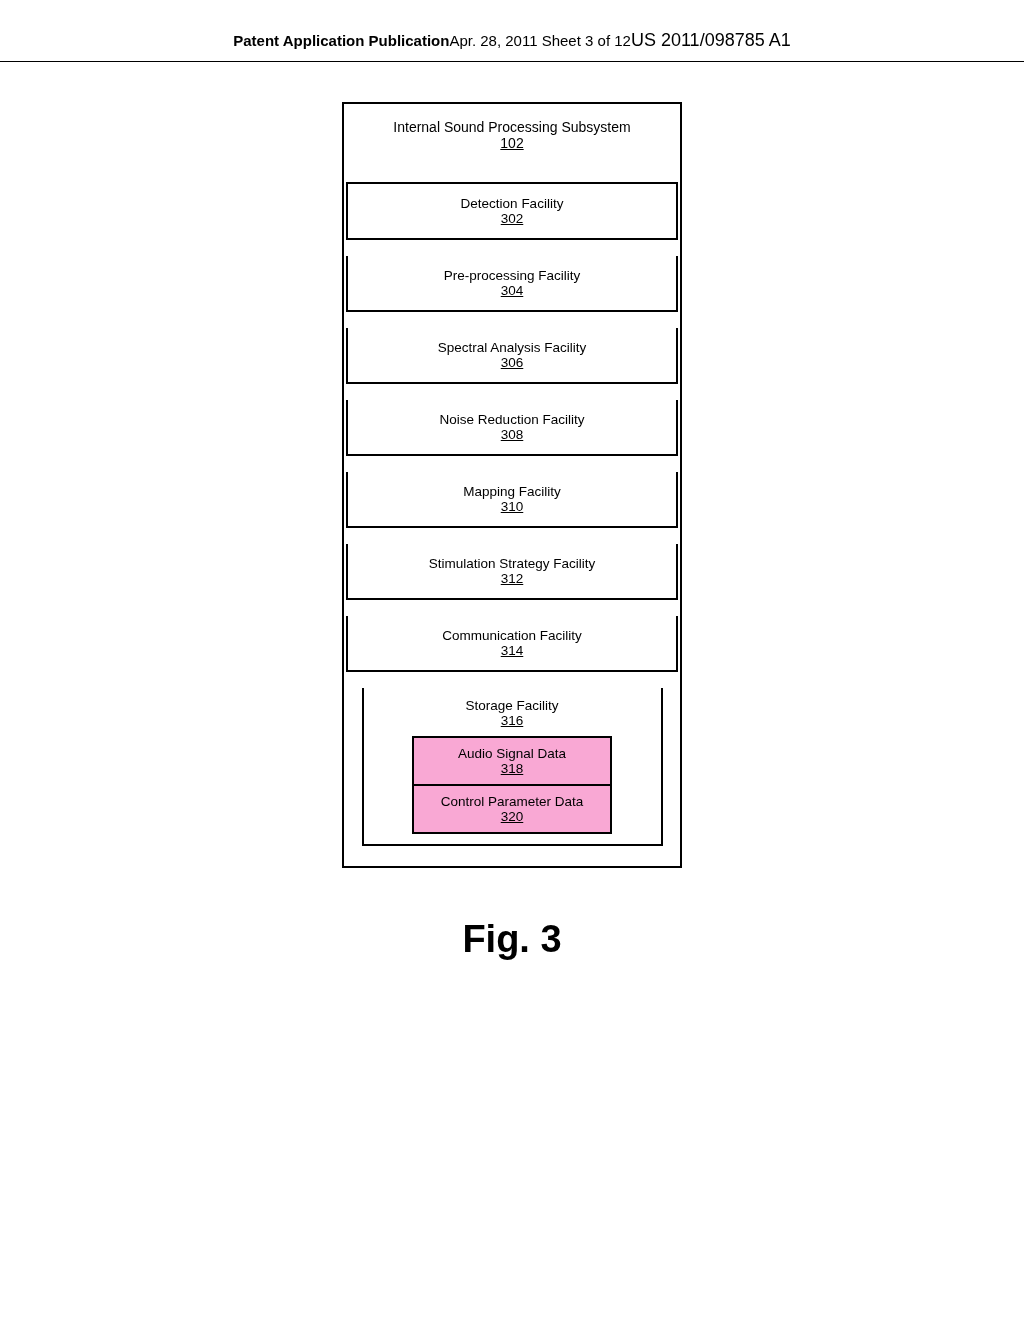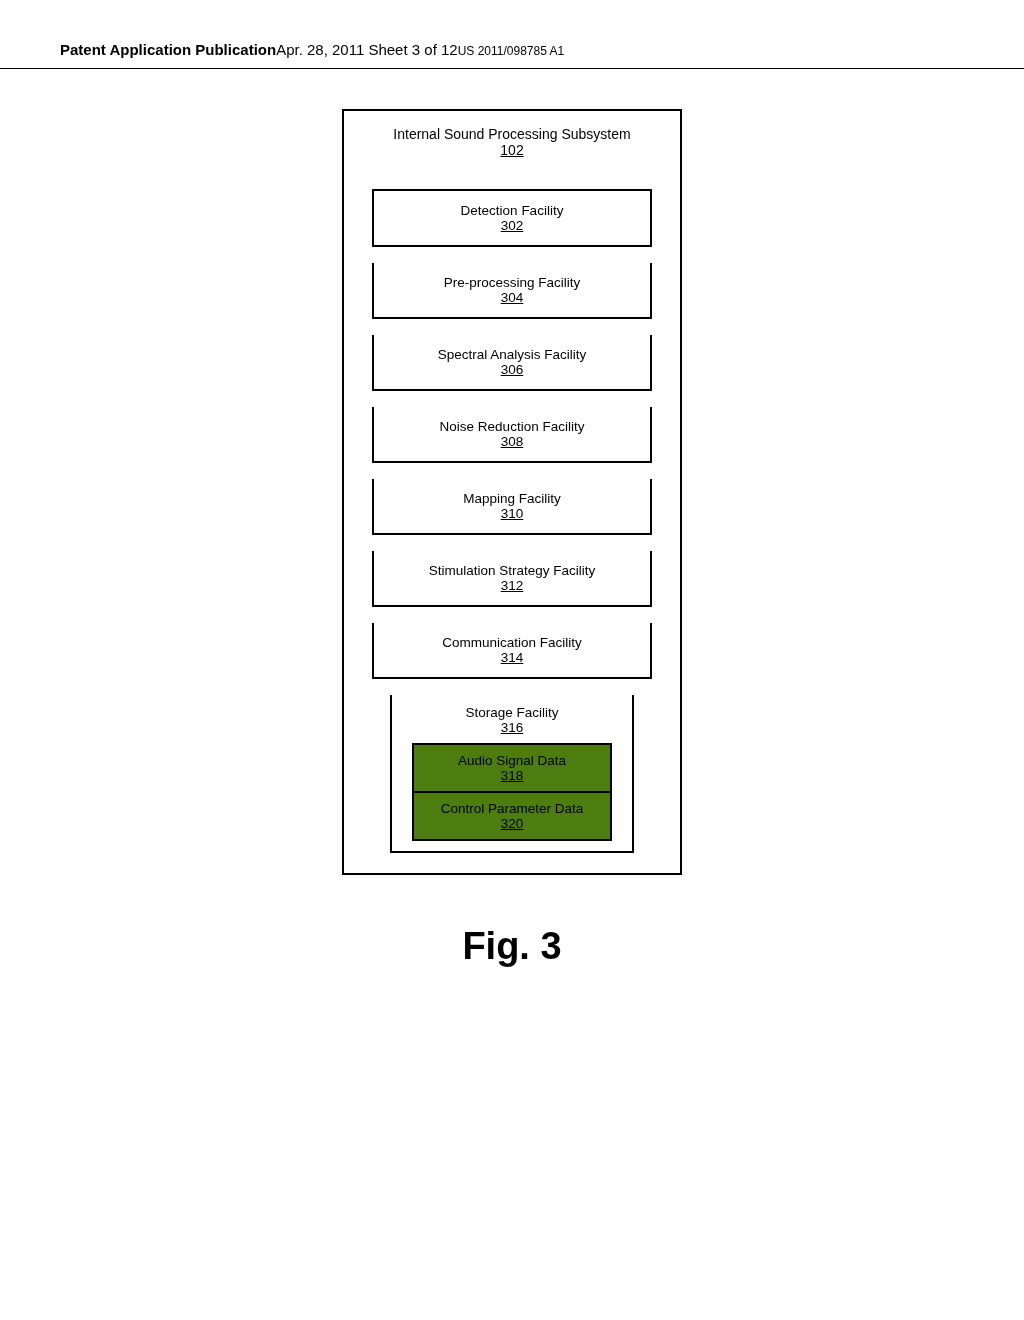"Patent Application Publication" .header { justify-content: flex-start -> center }
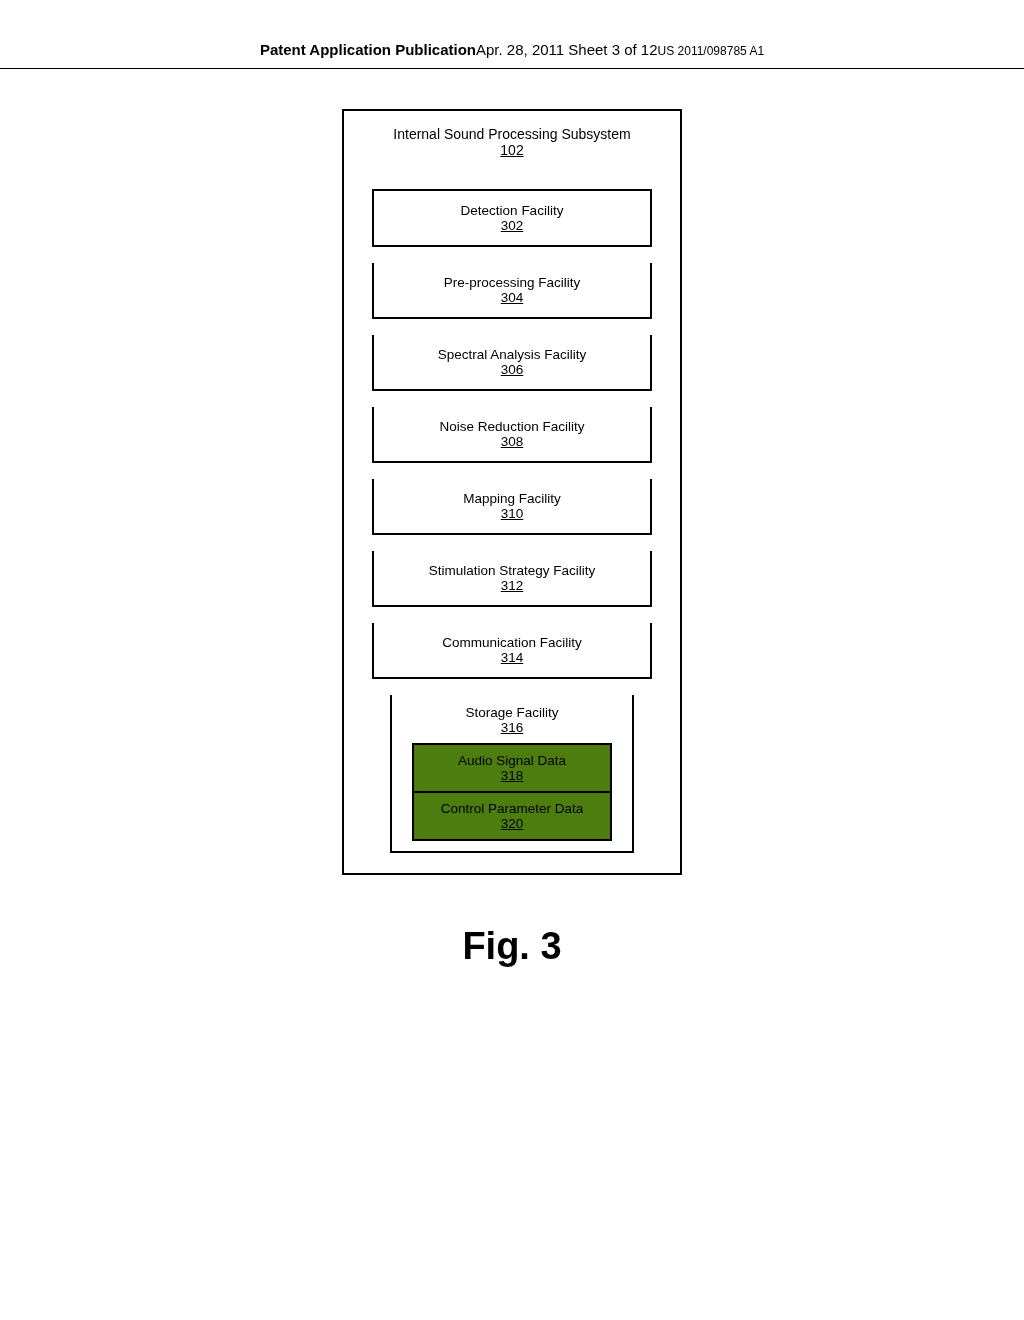"US 2011/098785 A1" .header-right { font-size: 12px -> 18px; margin-top: 14px -> none }
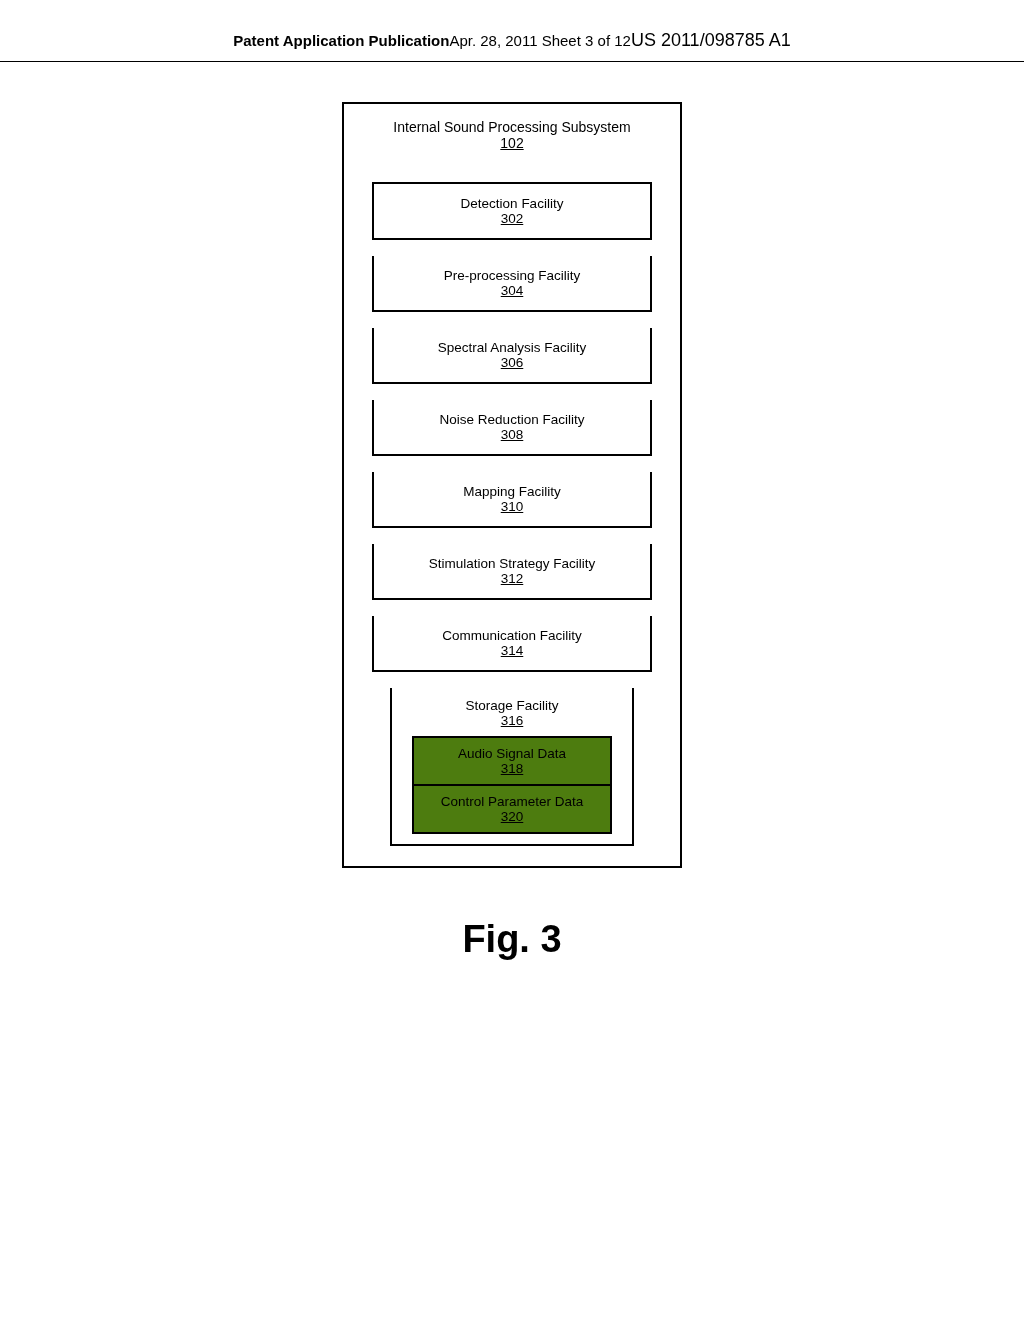"Detection Facility" .facility-box { width: 280px -> 332px }
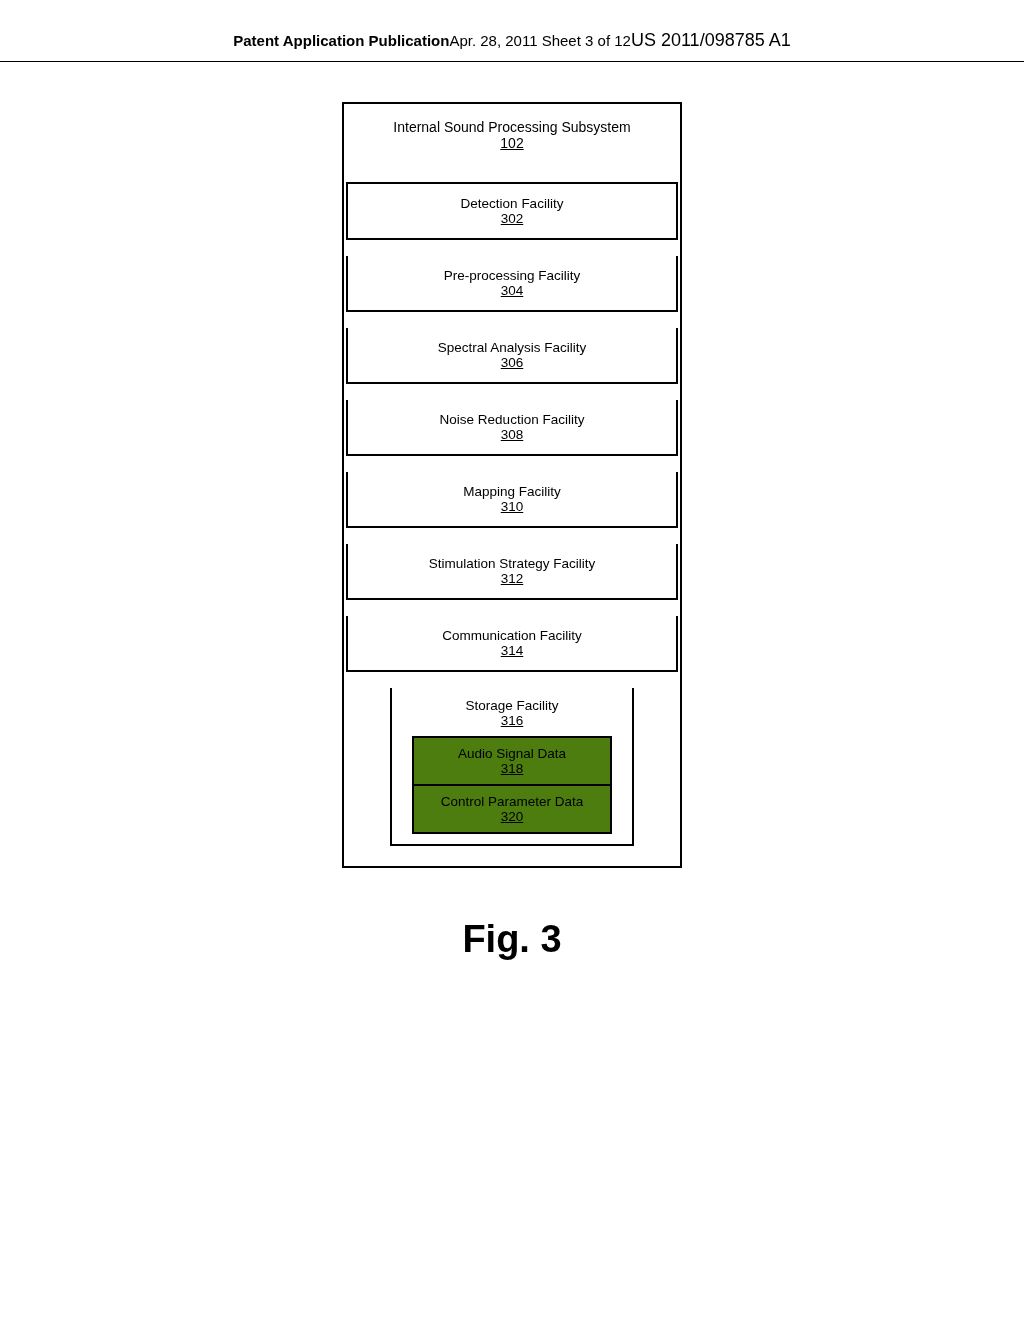"Storage Facility" .storage-outer { width: 244px -> 301px }
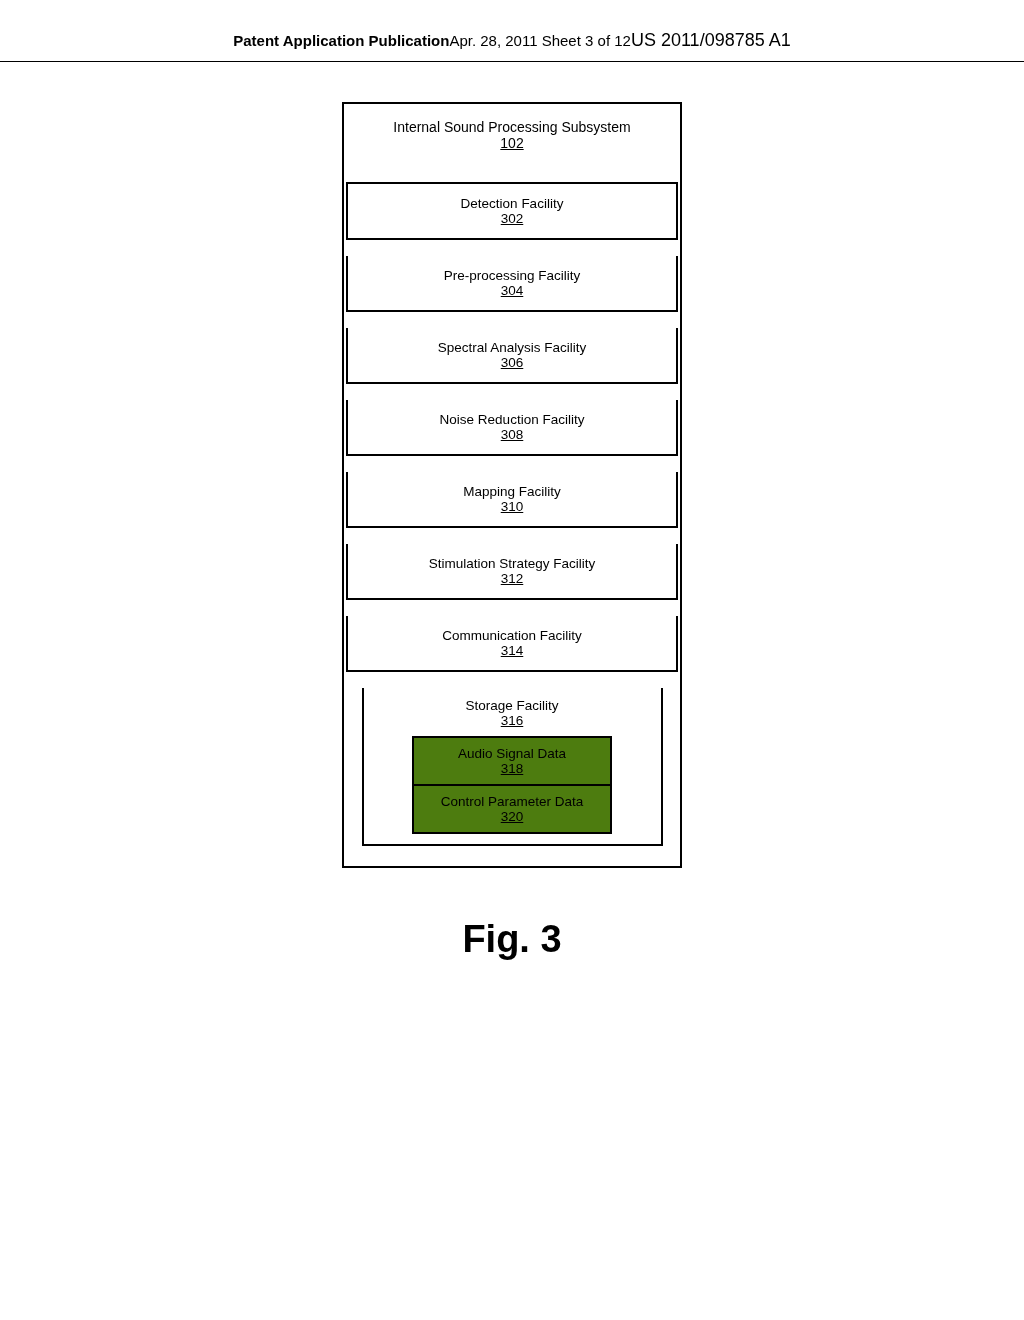"Audio Signal Data" .storage-sub-box { background: #4d7c0f -> #f9a8d4 }
